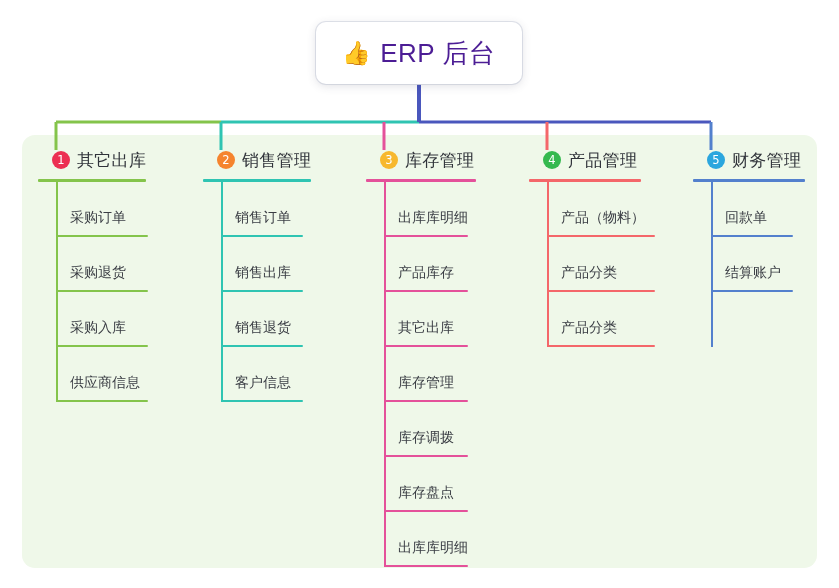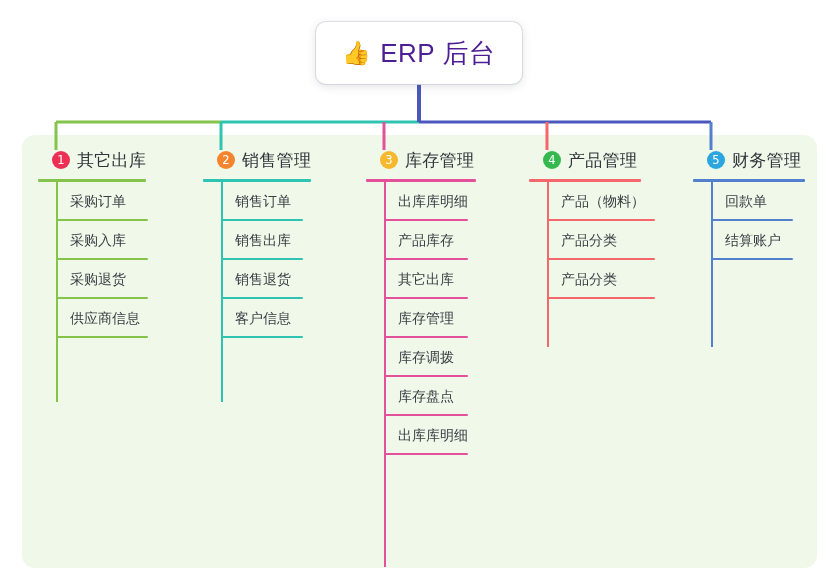"采购订单" .item { height: 39px -> 55px }
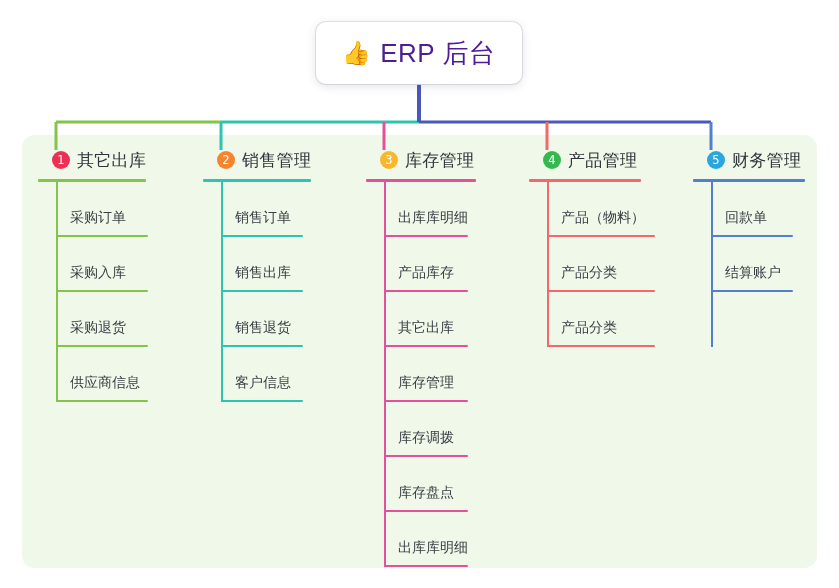"采购入库" div.item { order: before "采购退货" -> after "采购退货" }
